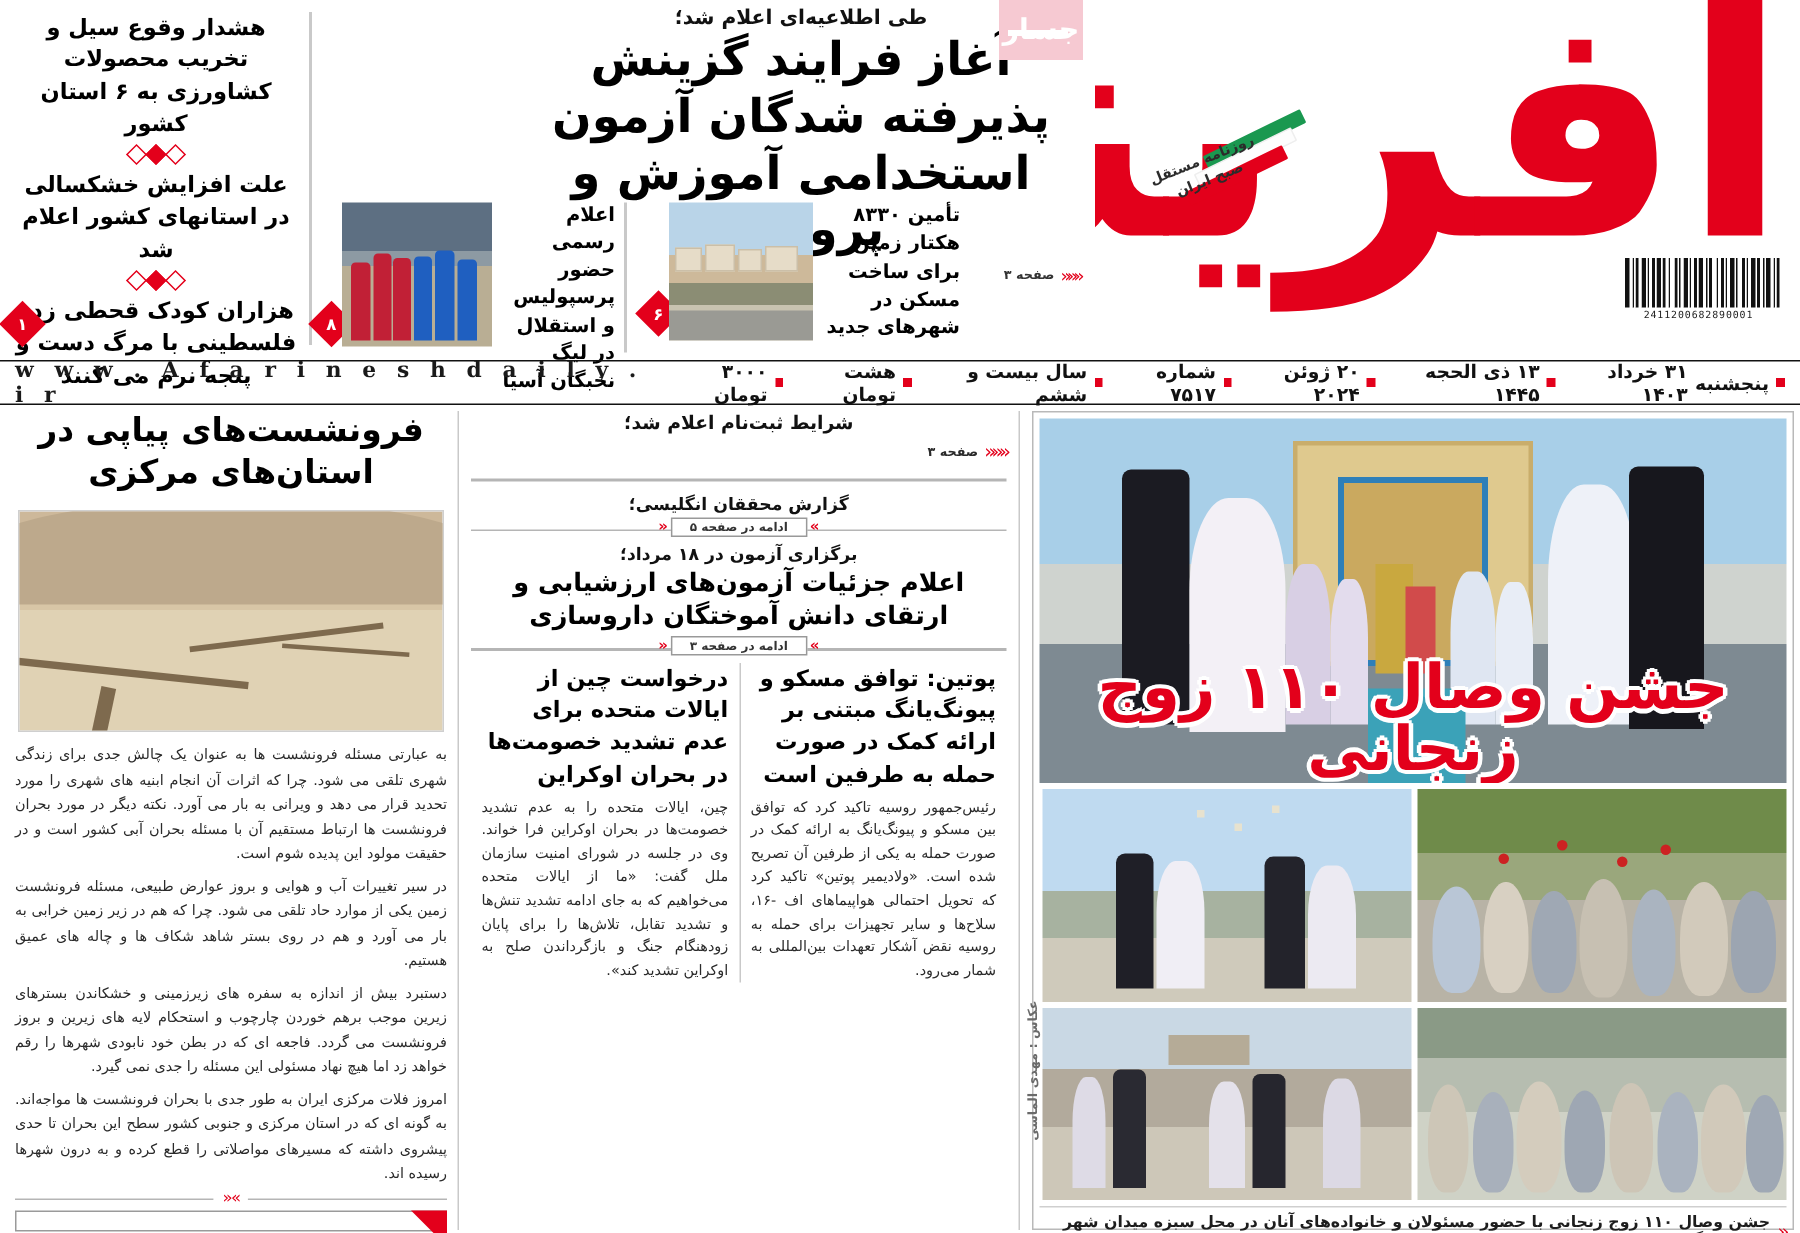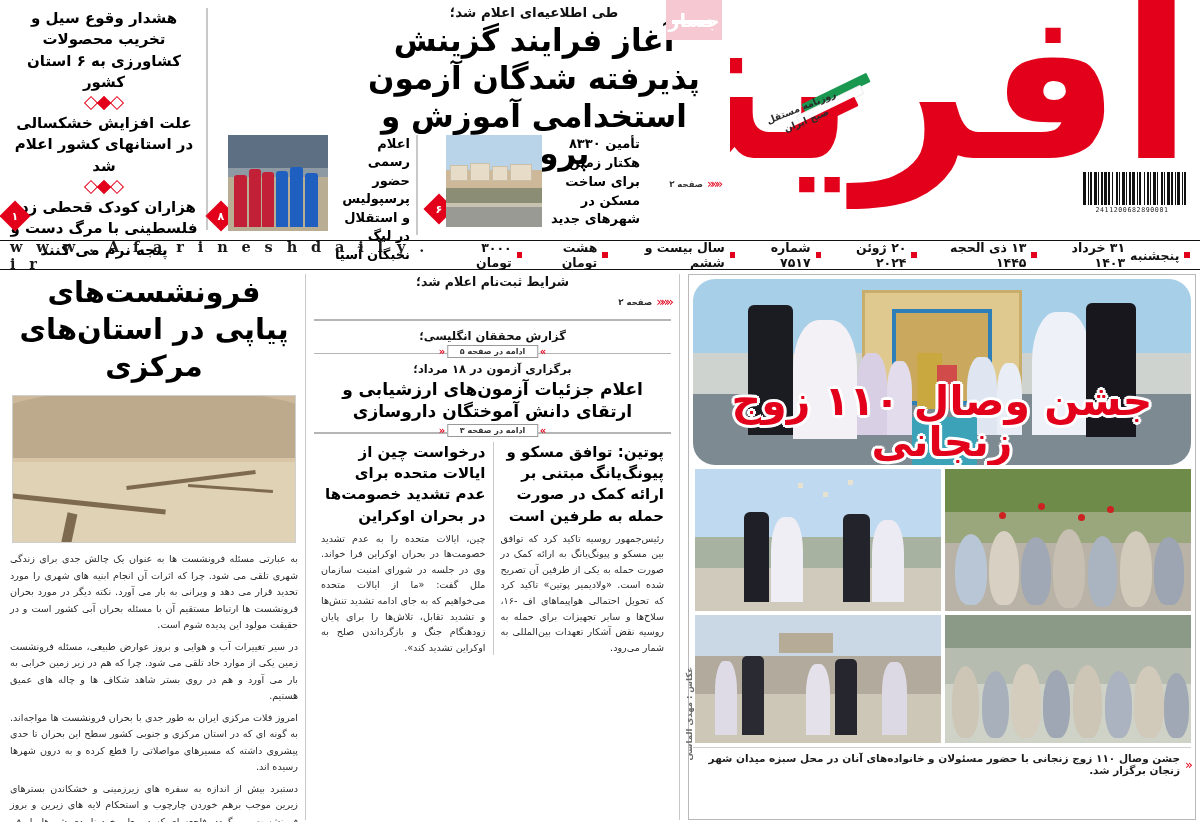"فرونشست‌های پیاپی در استان‌های مرکزی" .lc-title { font-size: 29px -> 22px }
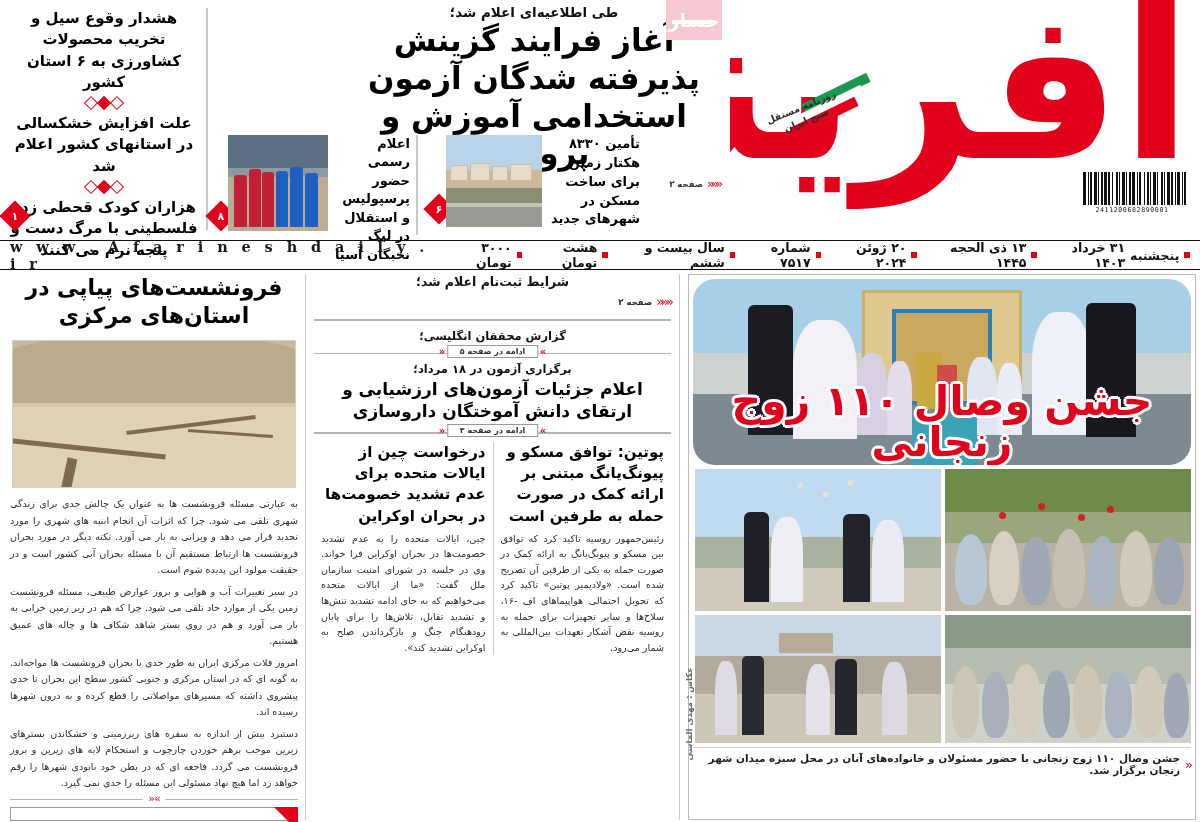"جشن وصال ۱۱۰ زوج زنجانی" .pp-main { border-radius: 22px -> none; height: 186px -> 243px }
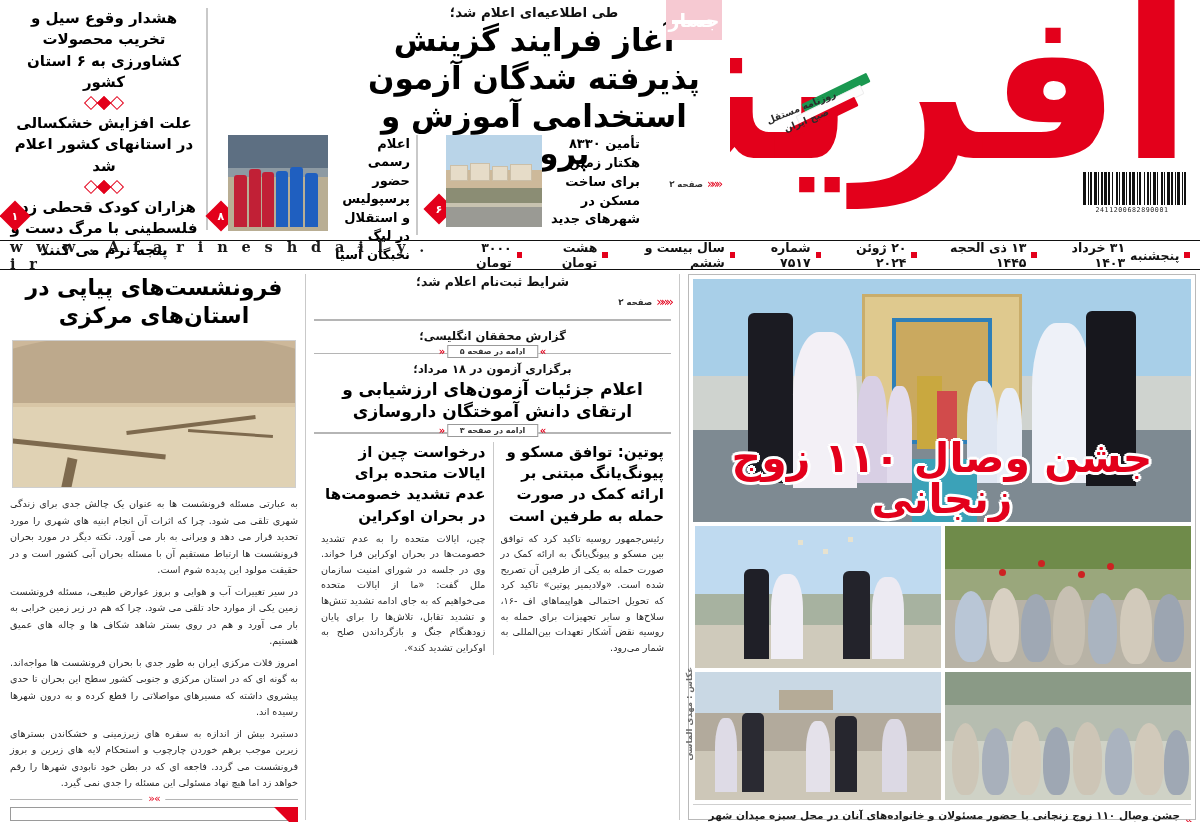"امروز فلات مرکزی ایران به" p { order: before "دستبرد بیش از اندازه به" -> after "دستبرد بیش از اندازه به" }
